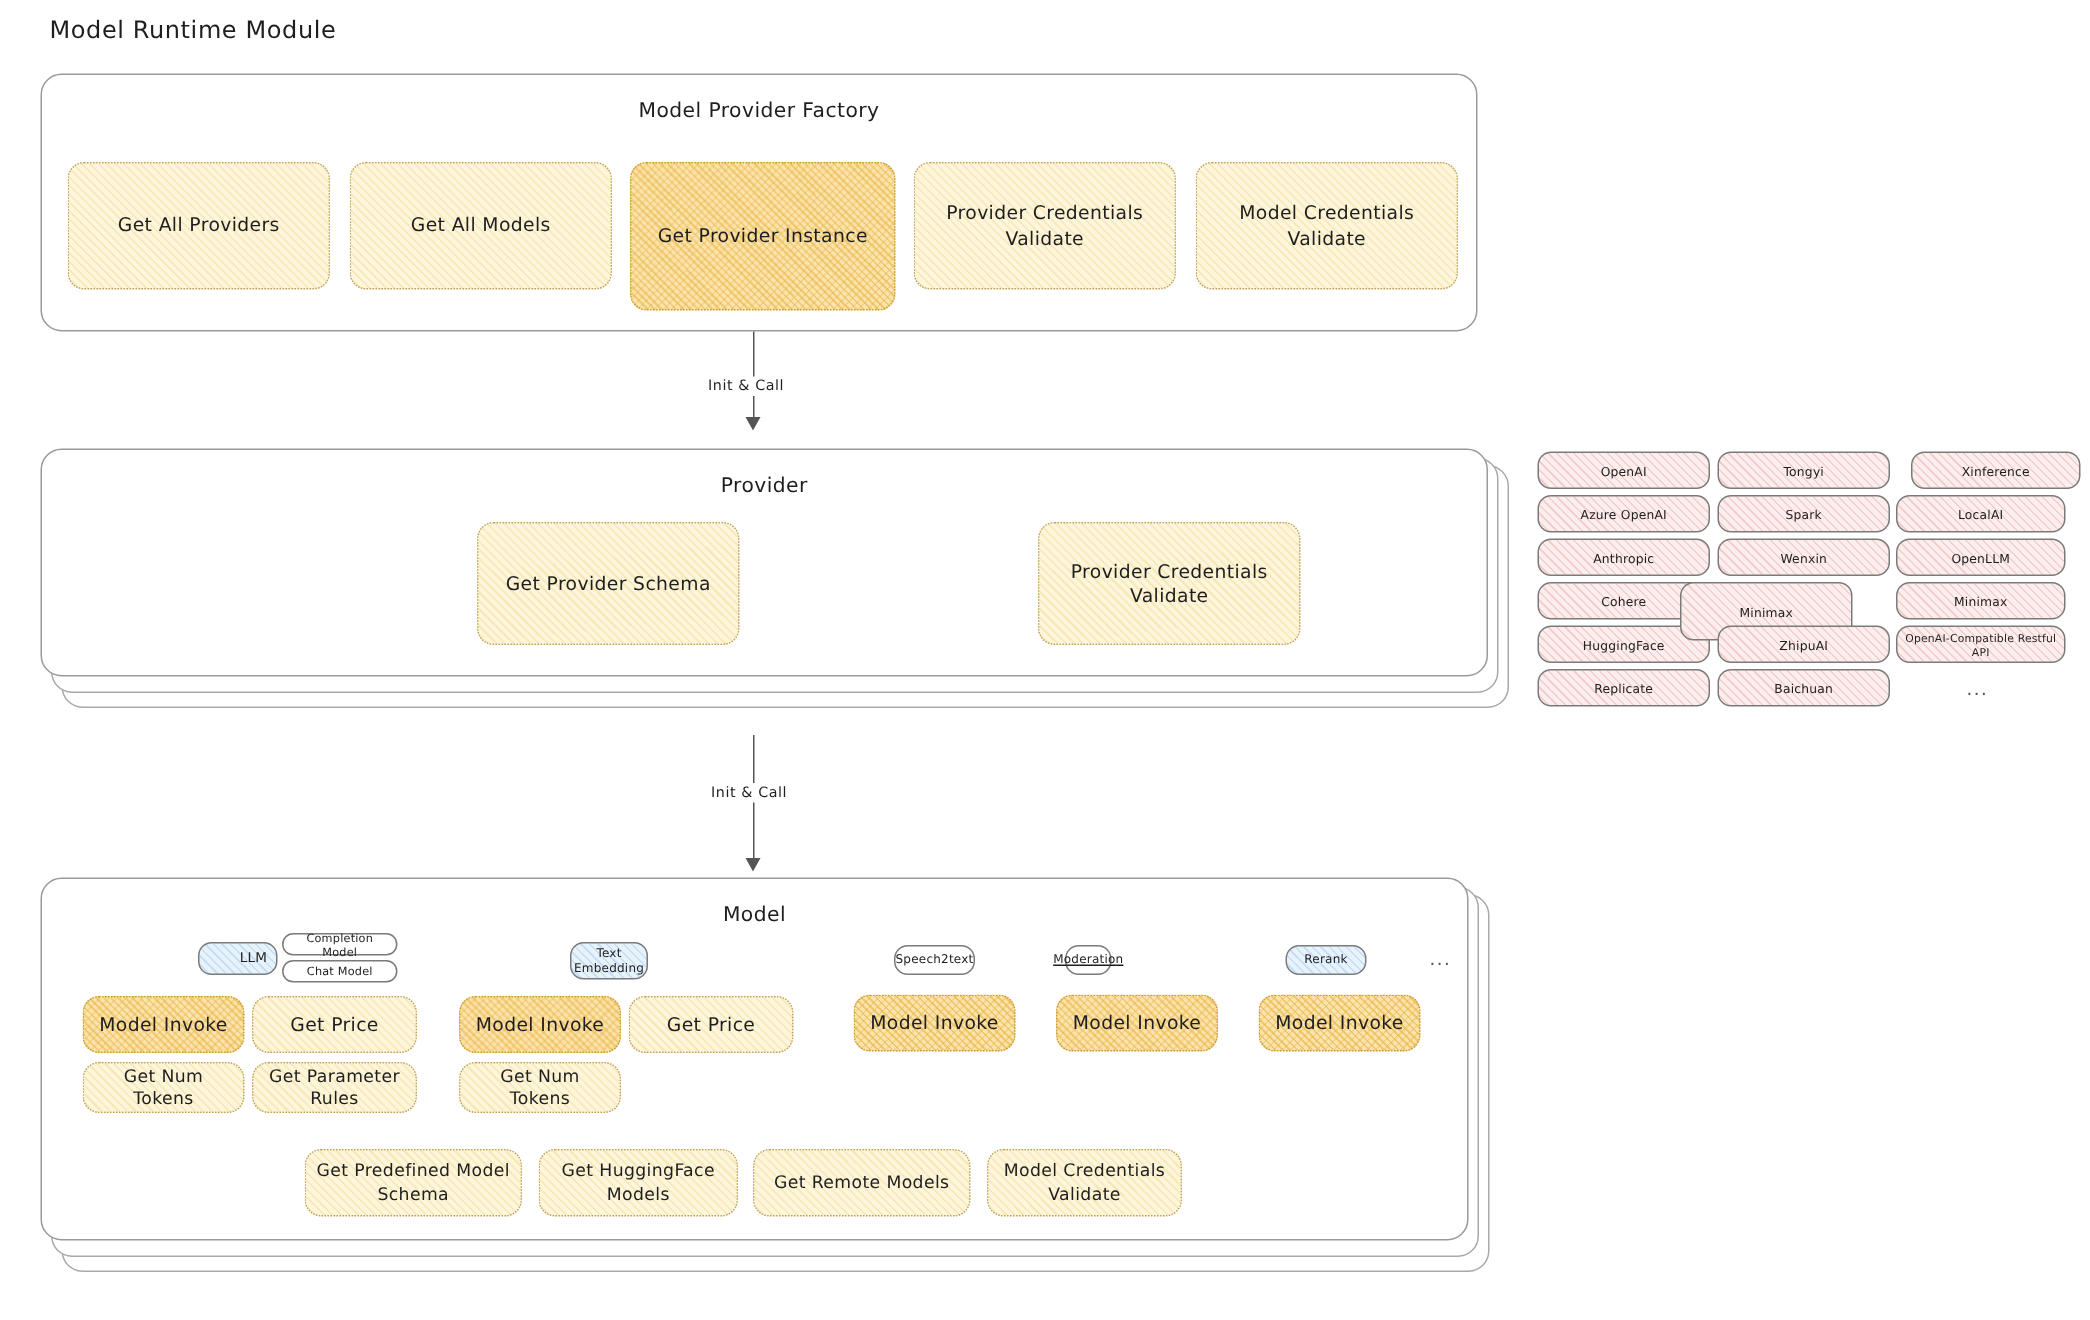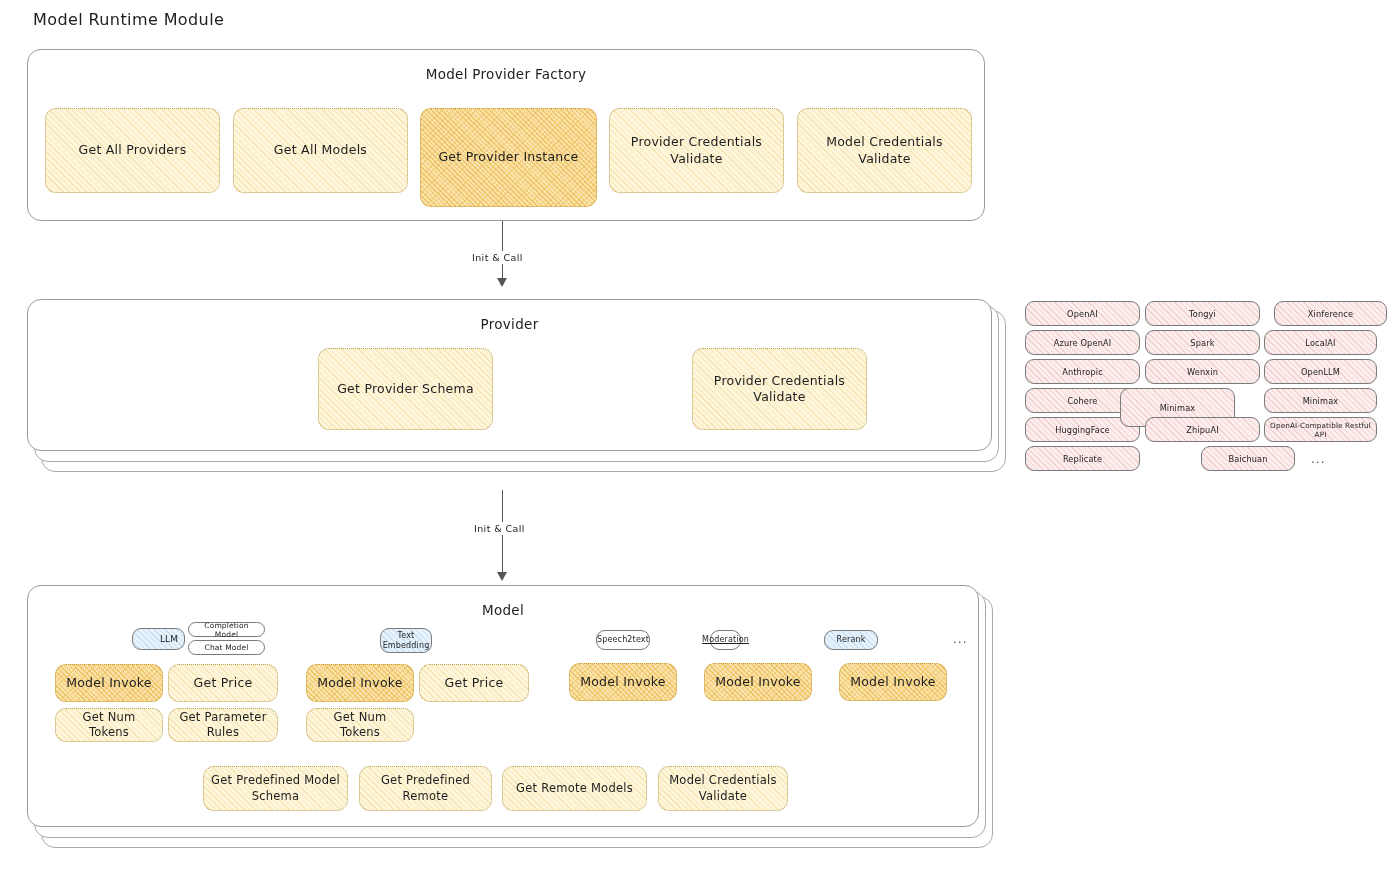"Baichuan" div.pill { left: 1201px -> 1145px; width: 94px -> 115px }
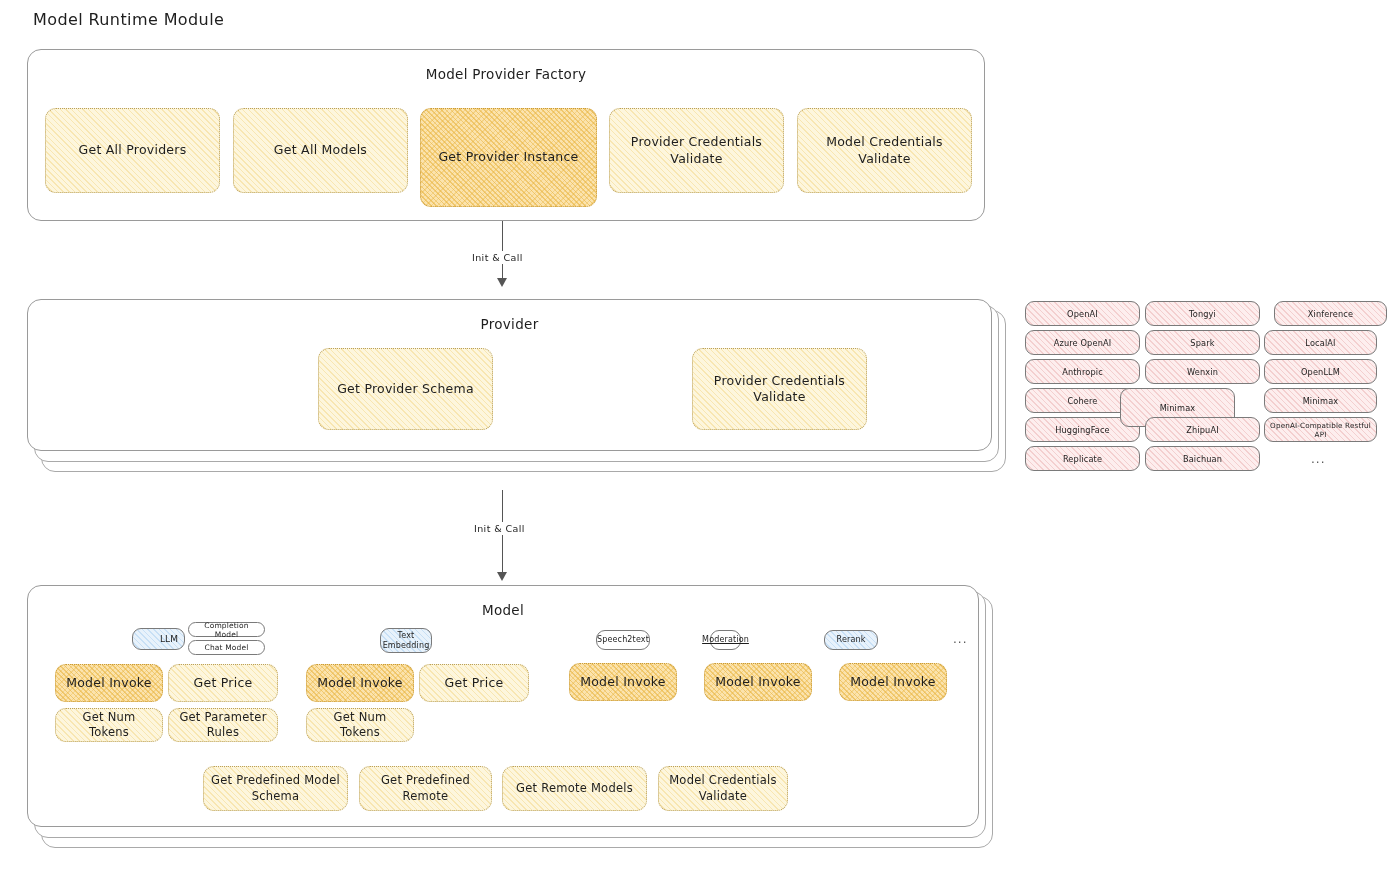"Rerank" div.badge { left: 796px -> 829px }
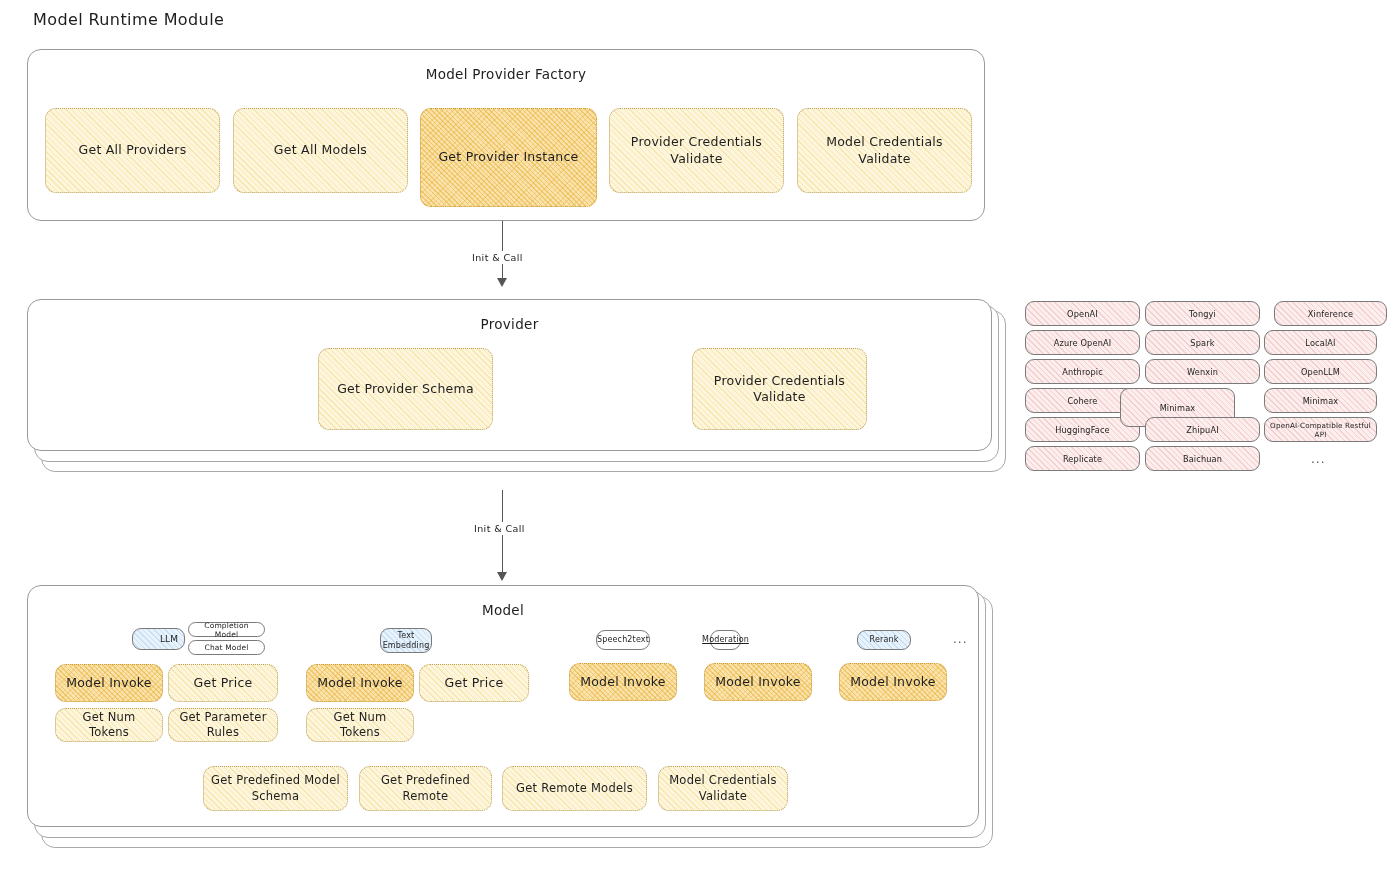"Get Predefined Remote" div.card { text: Predefined Remote -> HuggingFace Models }
